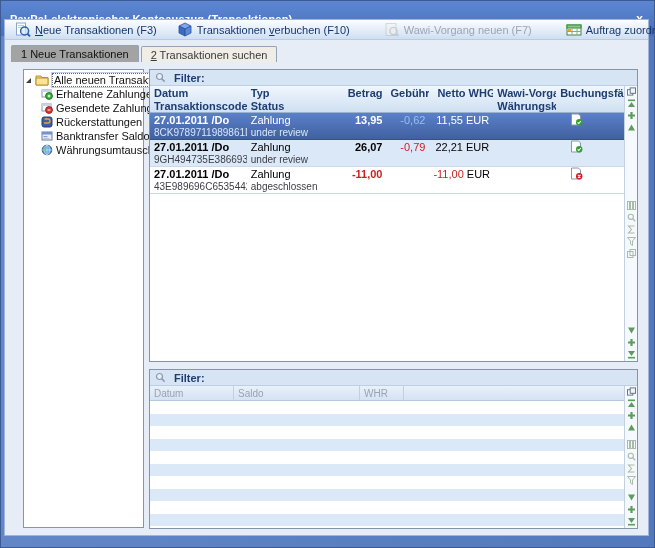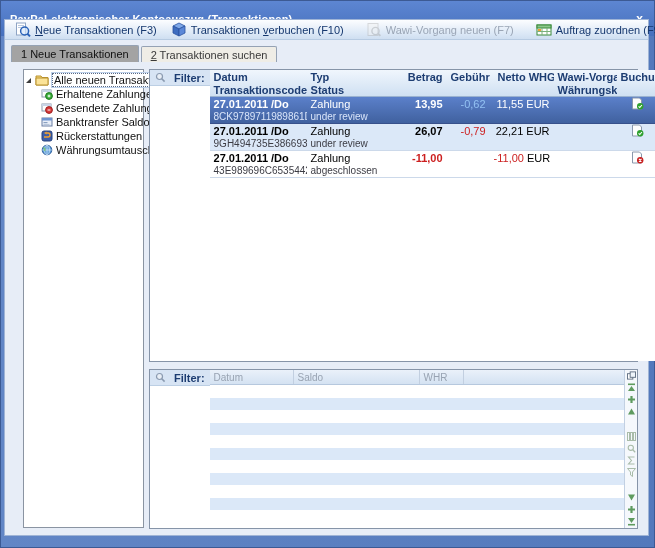"Neue Transaktionen (F3)" .toolbar { gap: 2px -> 8px }
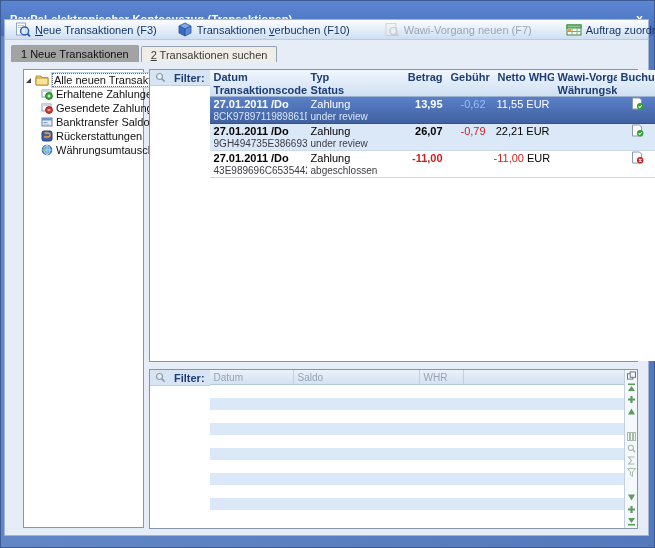"Filter:" .gridpanel { flex-direction: row -> column }
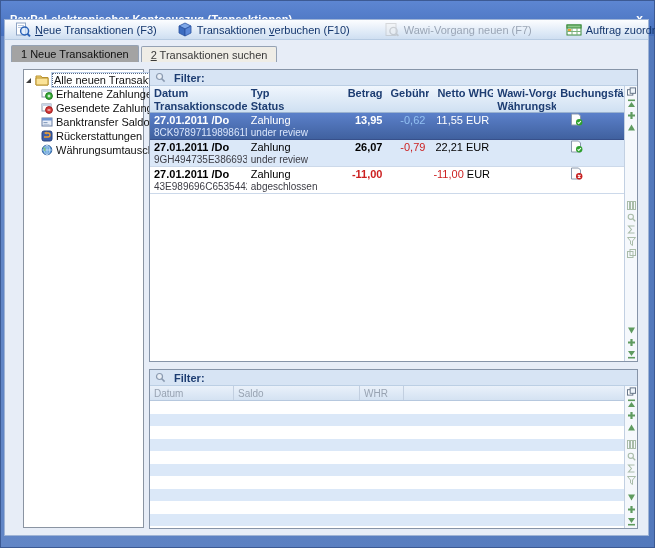"Banktransfer Saldo" div.titem { order: before "Rückerstattungen" -> after "Rückerstattungen" }
